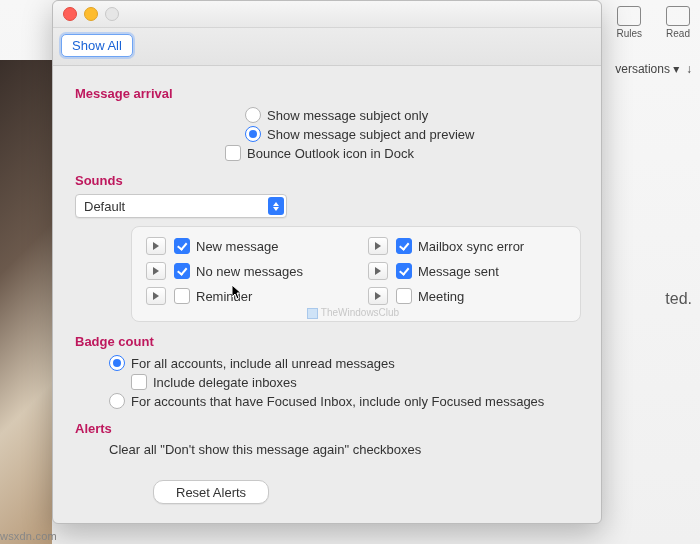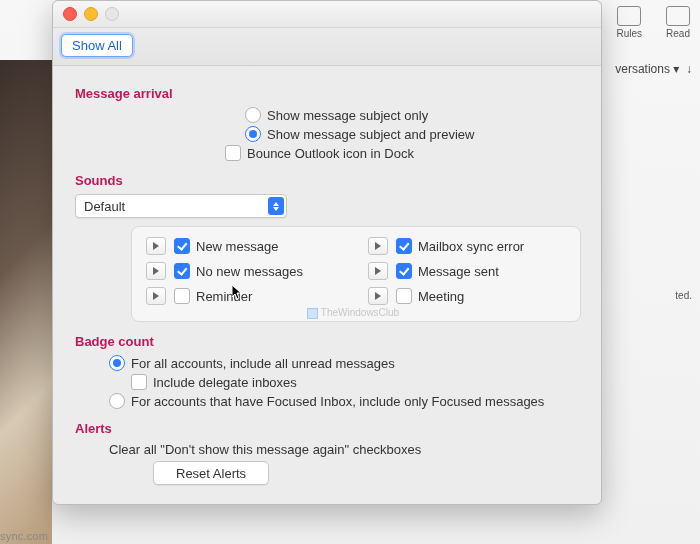"ted." .bg-ted { font-size: 10px -> 16px }
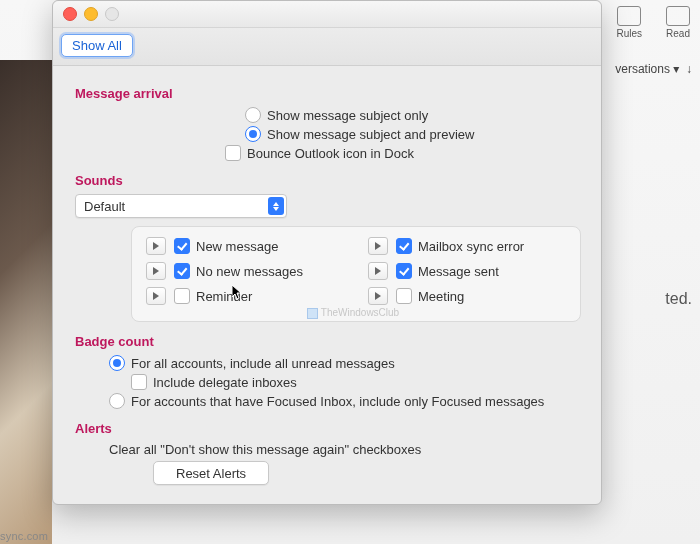"Reset Alerts" .btn-wide { border-radius: 5px -> 10px; margin-top: none -> 19px }
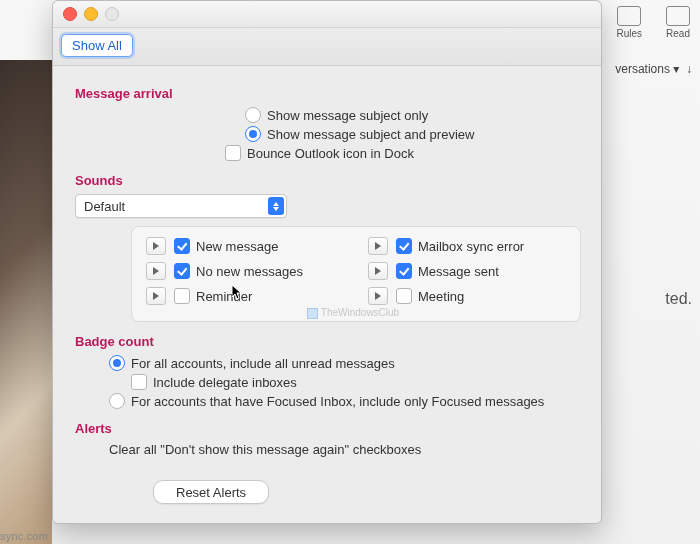"sync.com" div.bg-footer-url { text: sync.com -> wsxdn.com }
